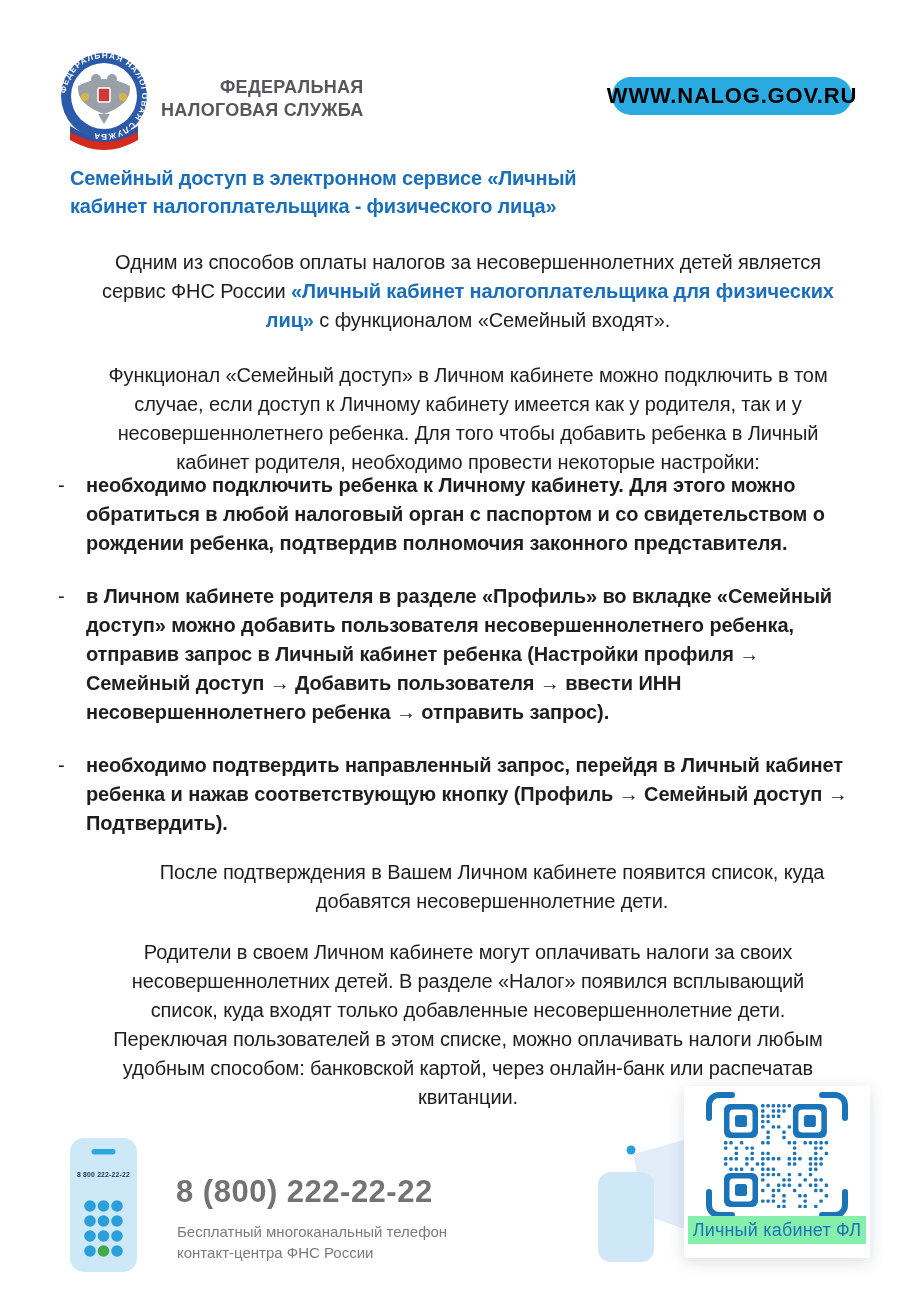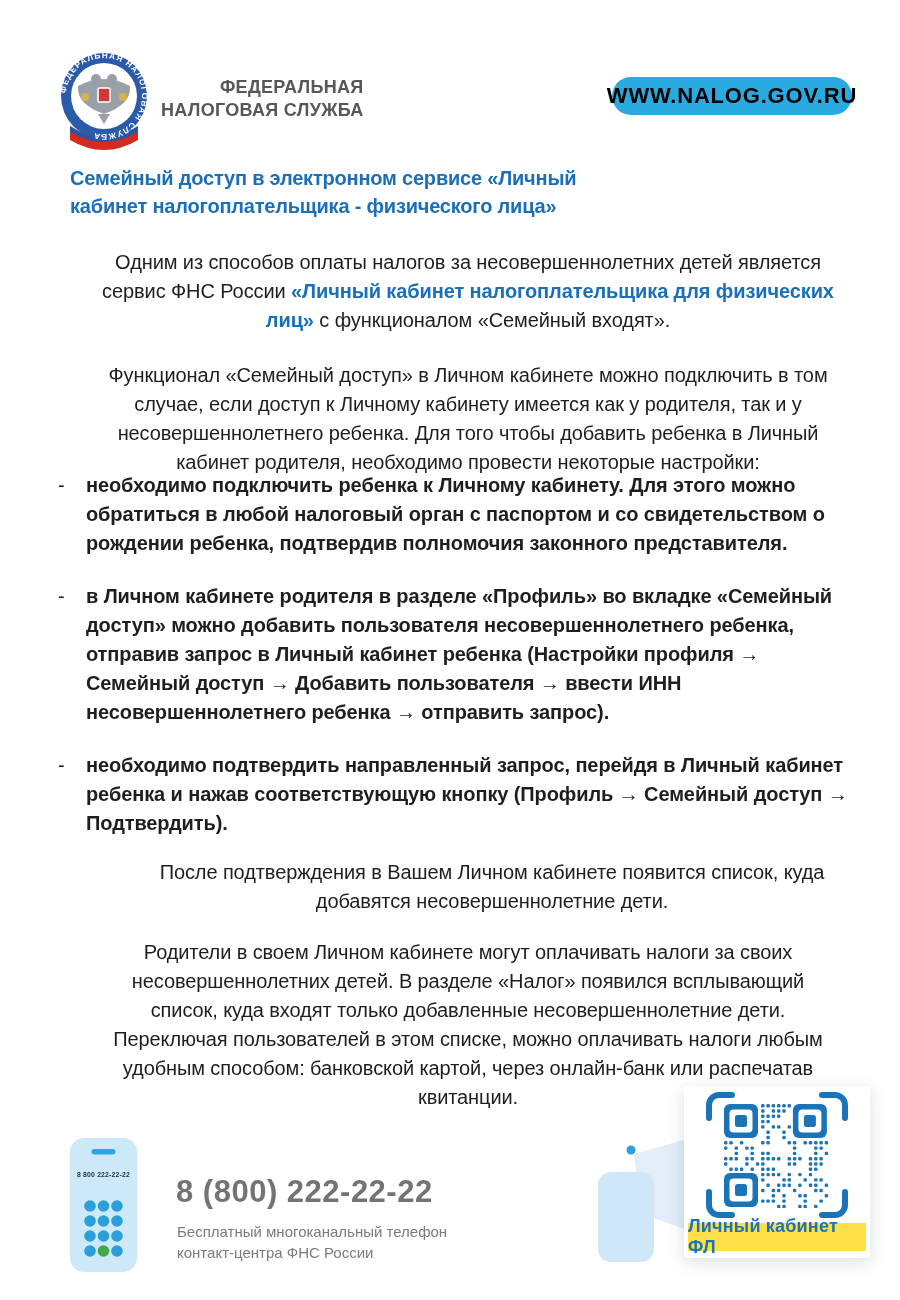"Личный кабинет ФЛ" .qr-label { background: #fde047 -> #86efac; bottom: 7px -> 14px; font-weight: 700 -> 400 }
